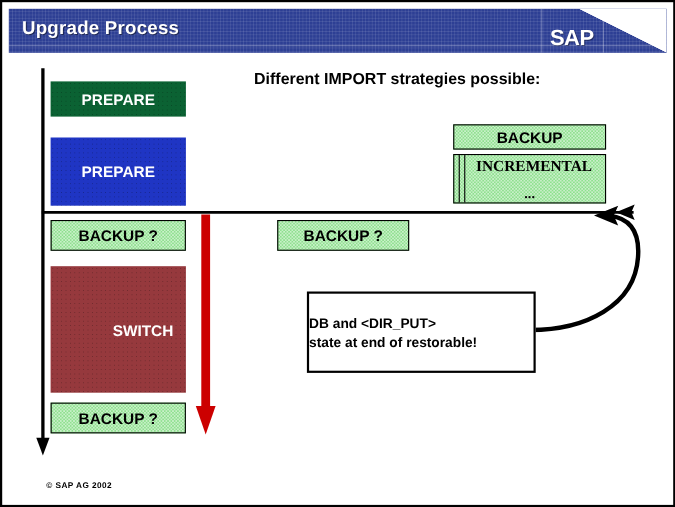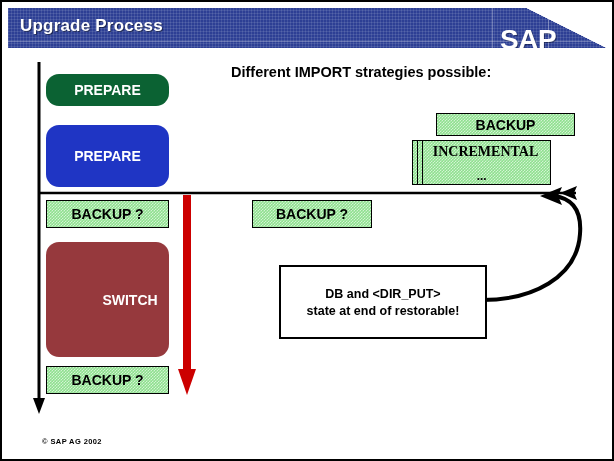"SAP" #sap-logo { font-size: 28px -> 20px }
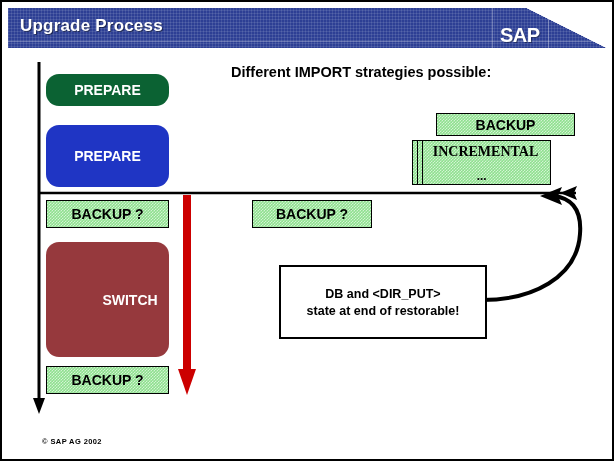"PREPARE" .dotted-fill { border-radius: 13px -> none }
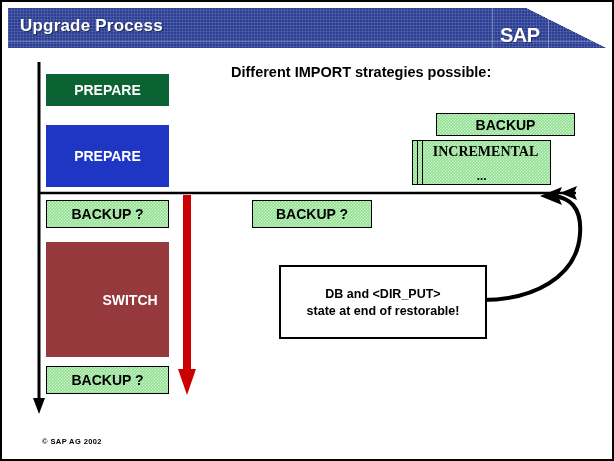"BACKUP" div.pbox { left: 434px -> 410px }
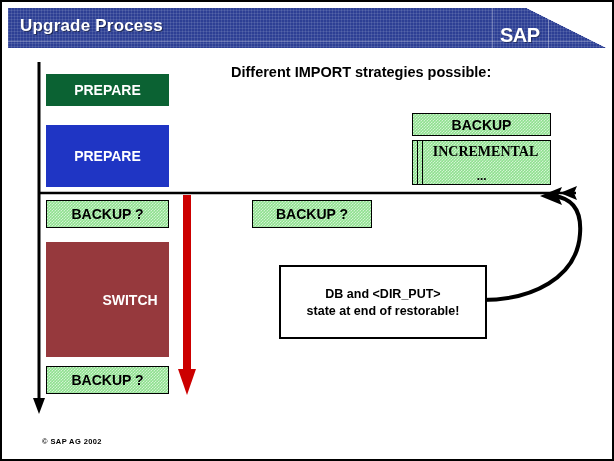"DB and <DIR_PUT>" #callout { align-items: center -> none }
